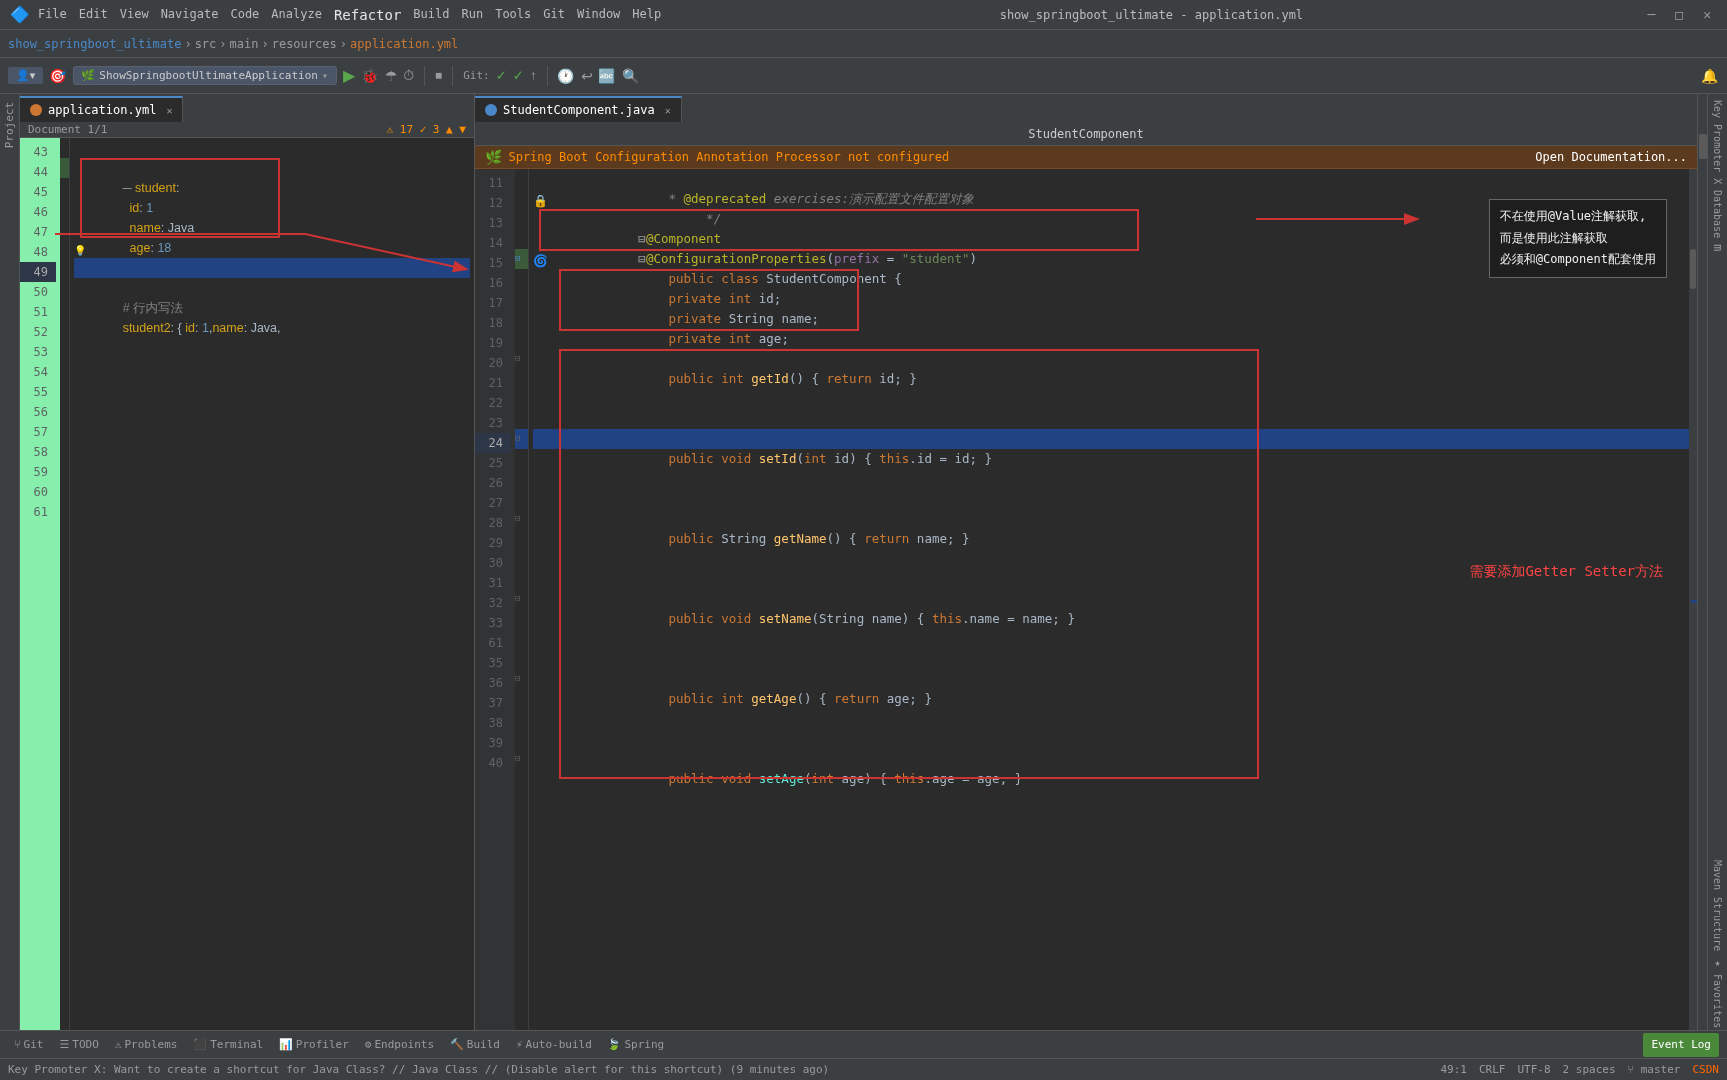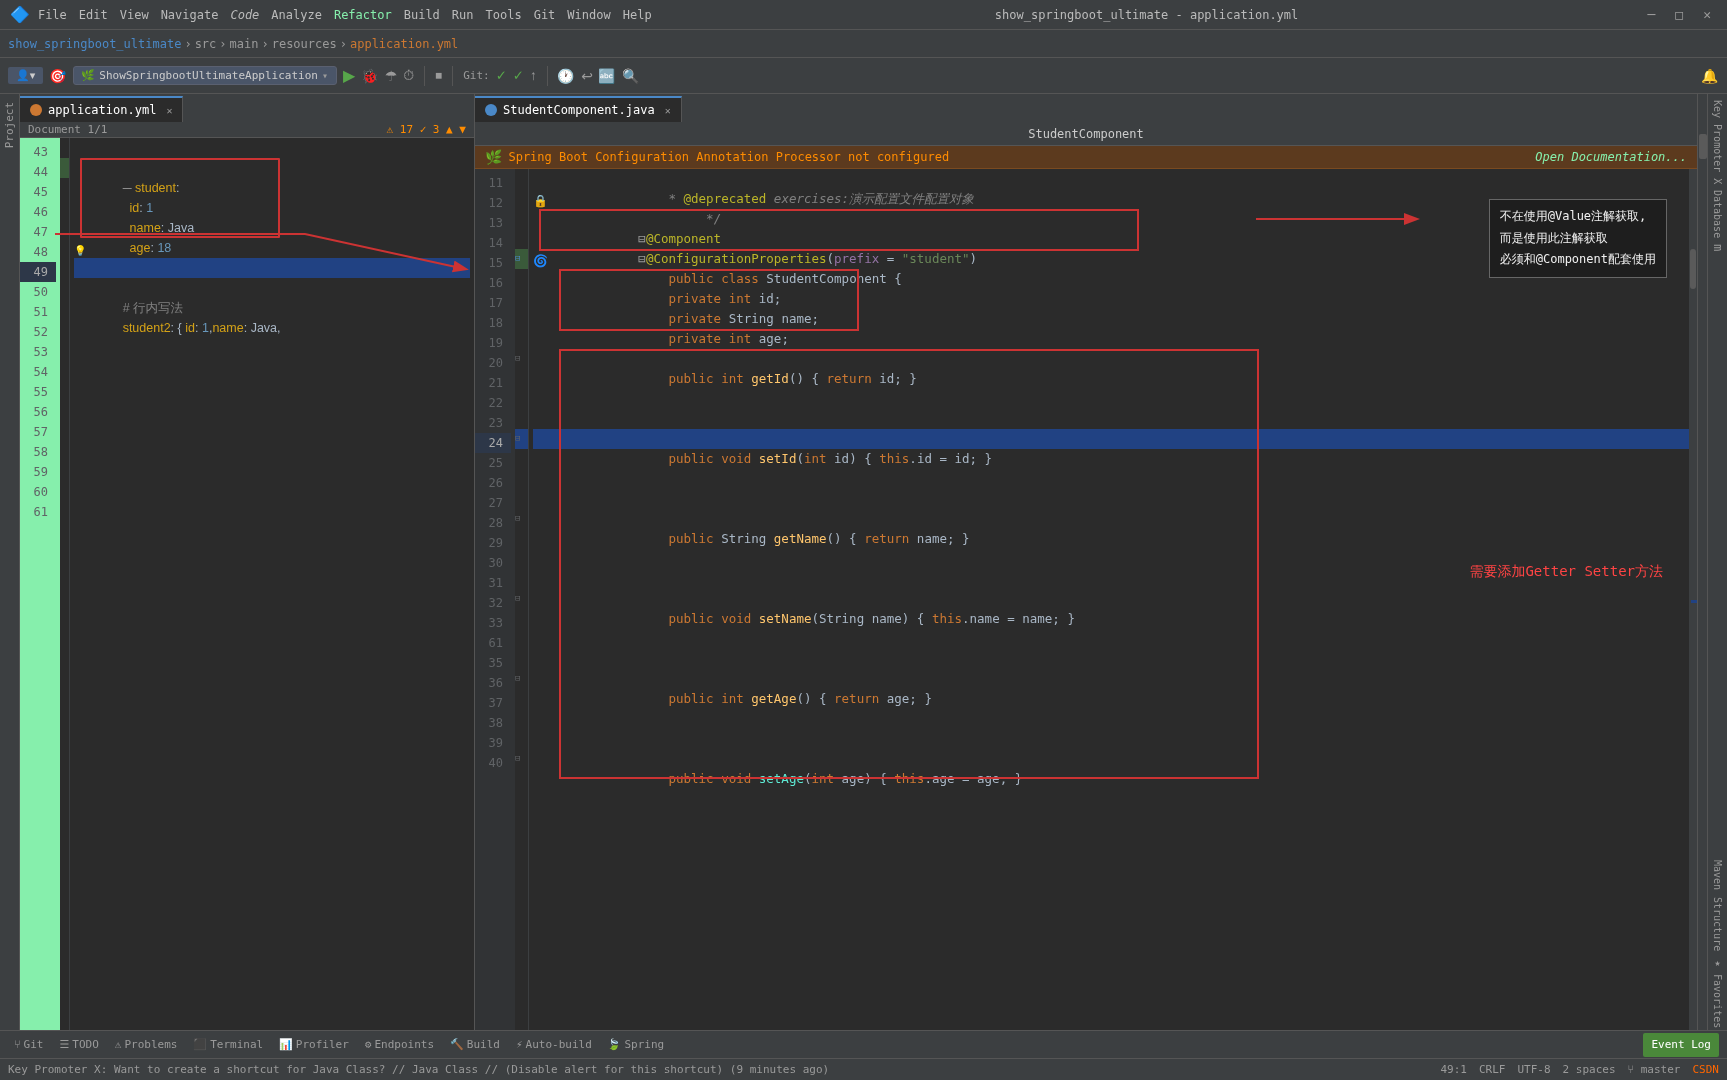"Code" span { font-style: italic -> none }
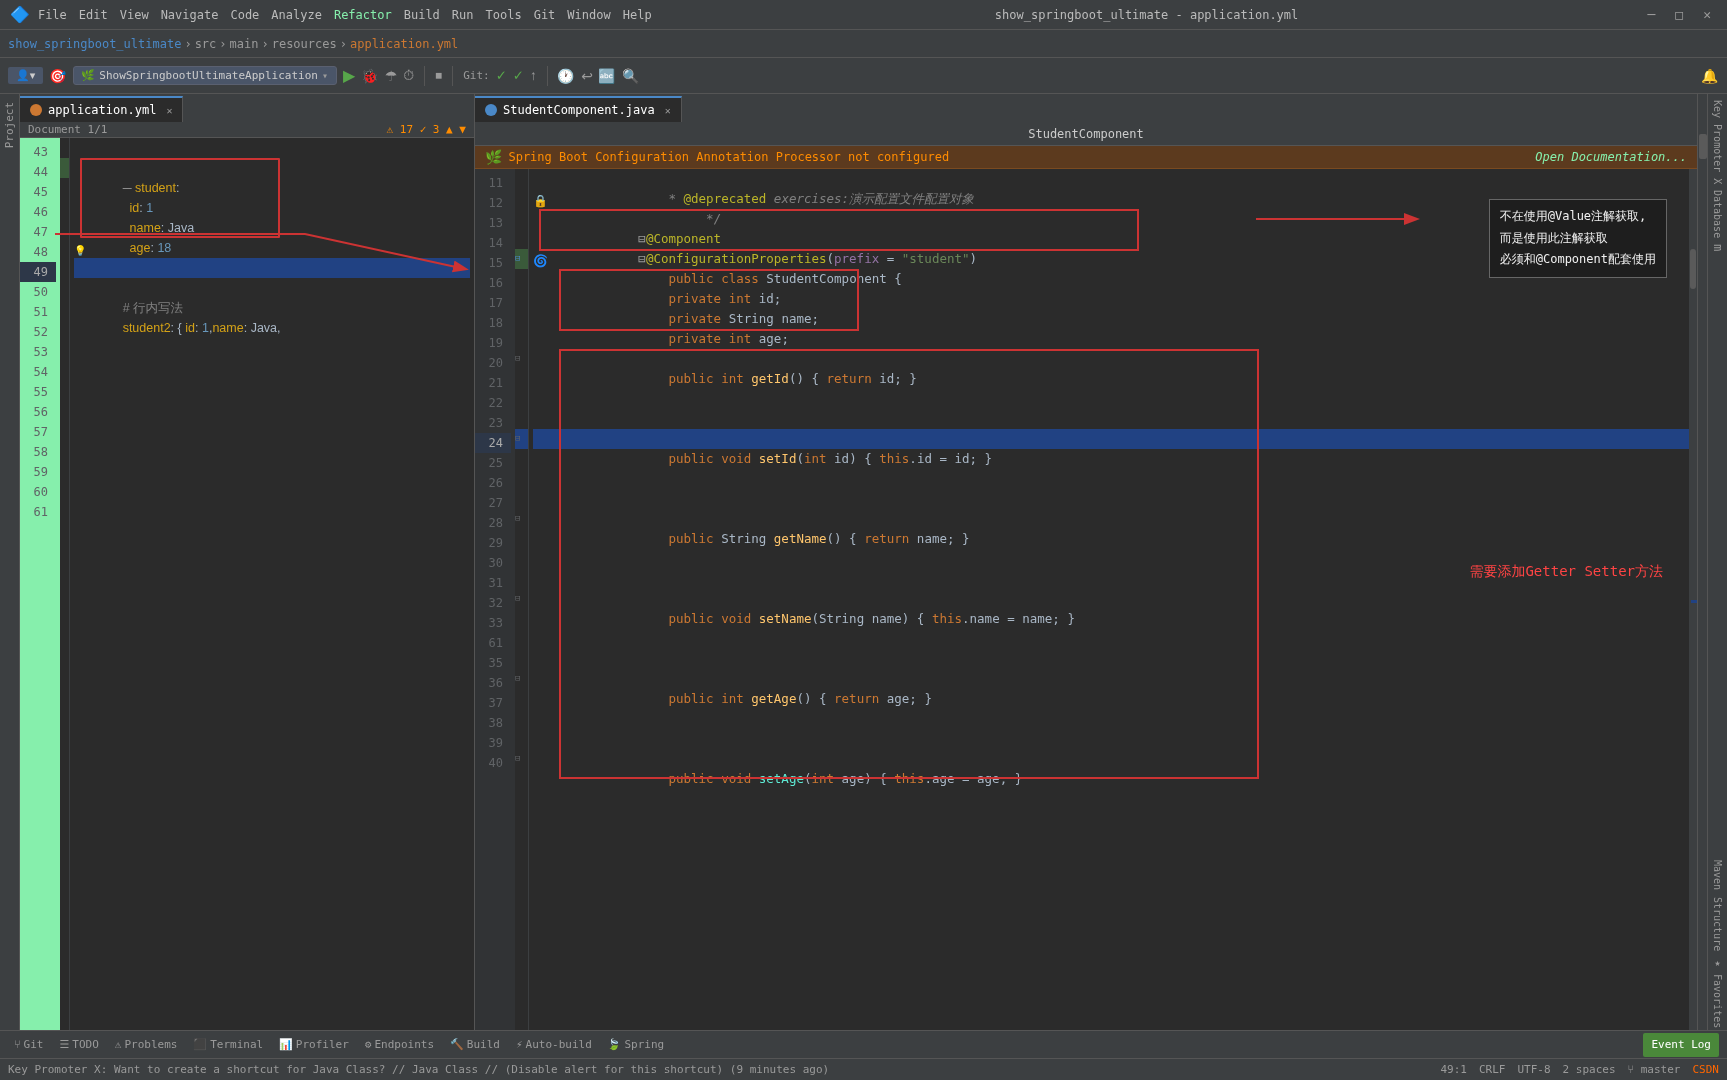"Refactor" span { color: #86efac -> #e5e5e5; font-size: 12px -> 14px }
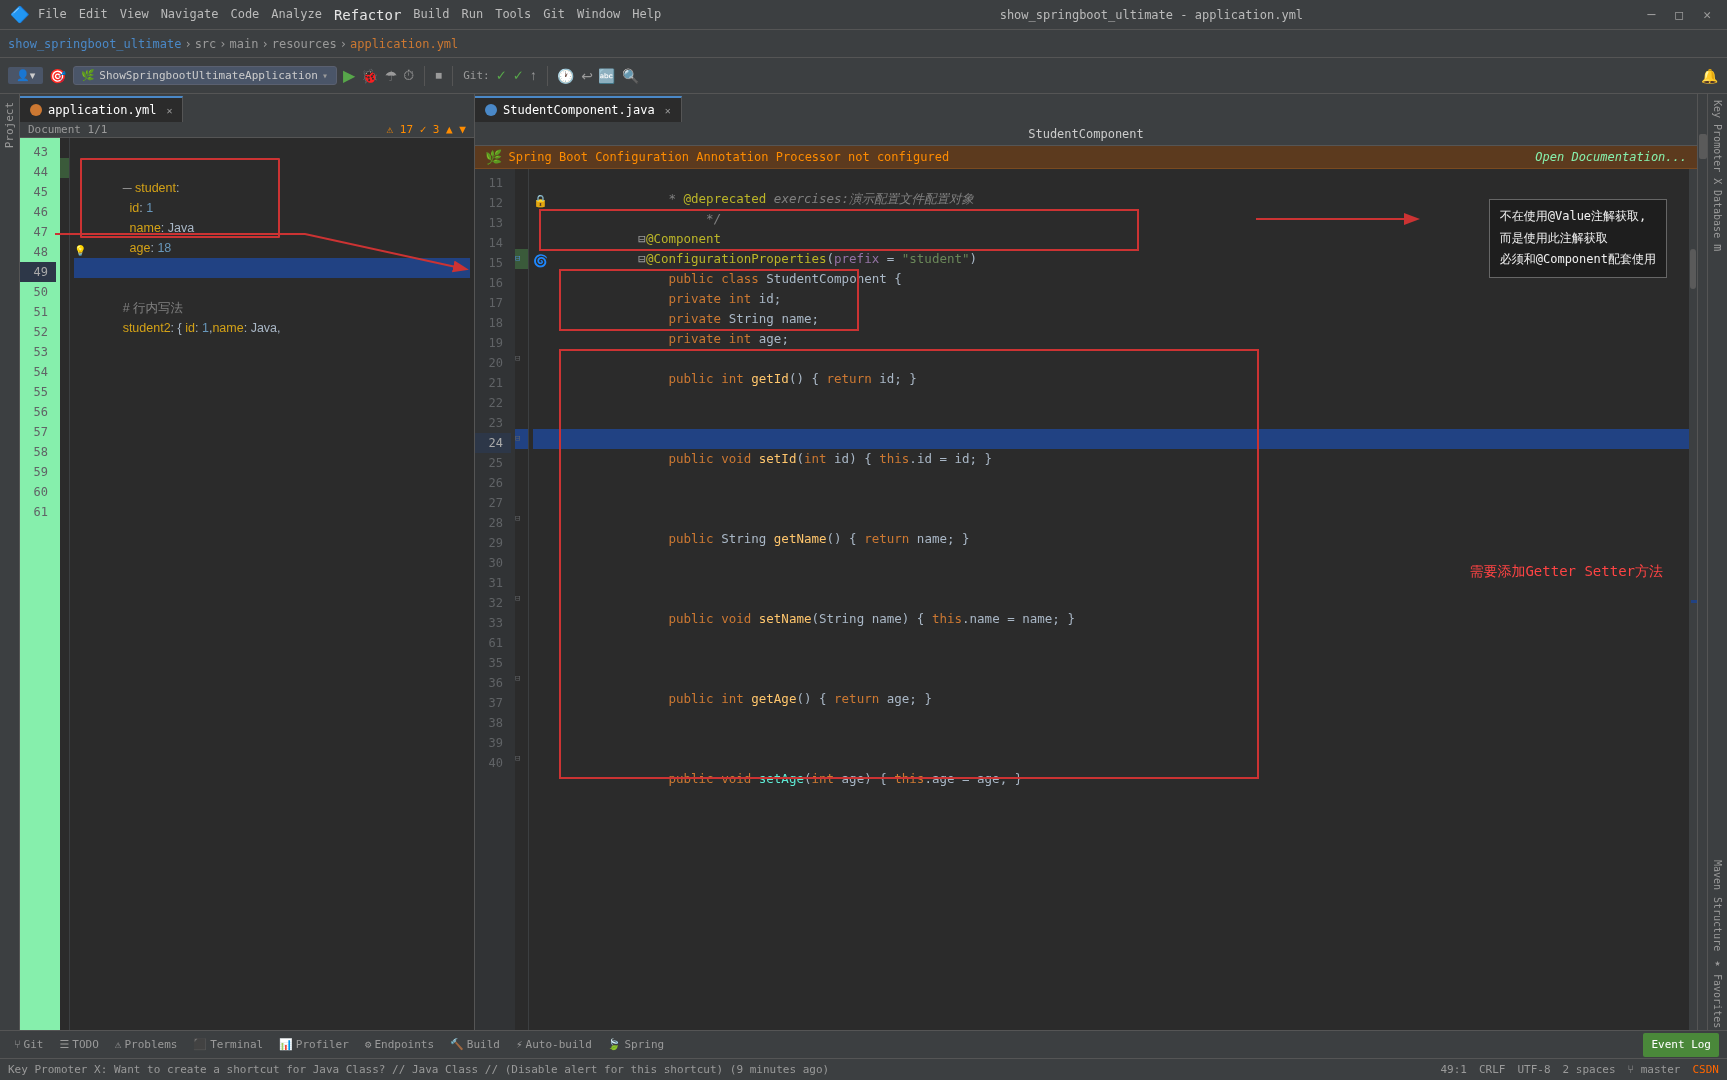"Open Documentation..." span { color: #86efac -> #ffffff; font-style: italic -> none }
